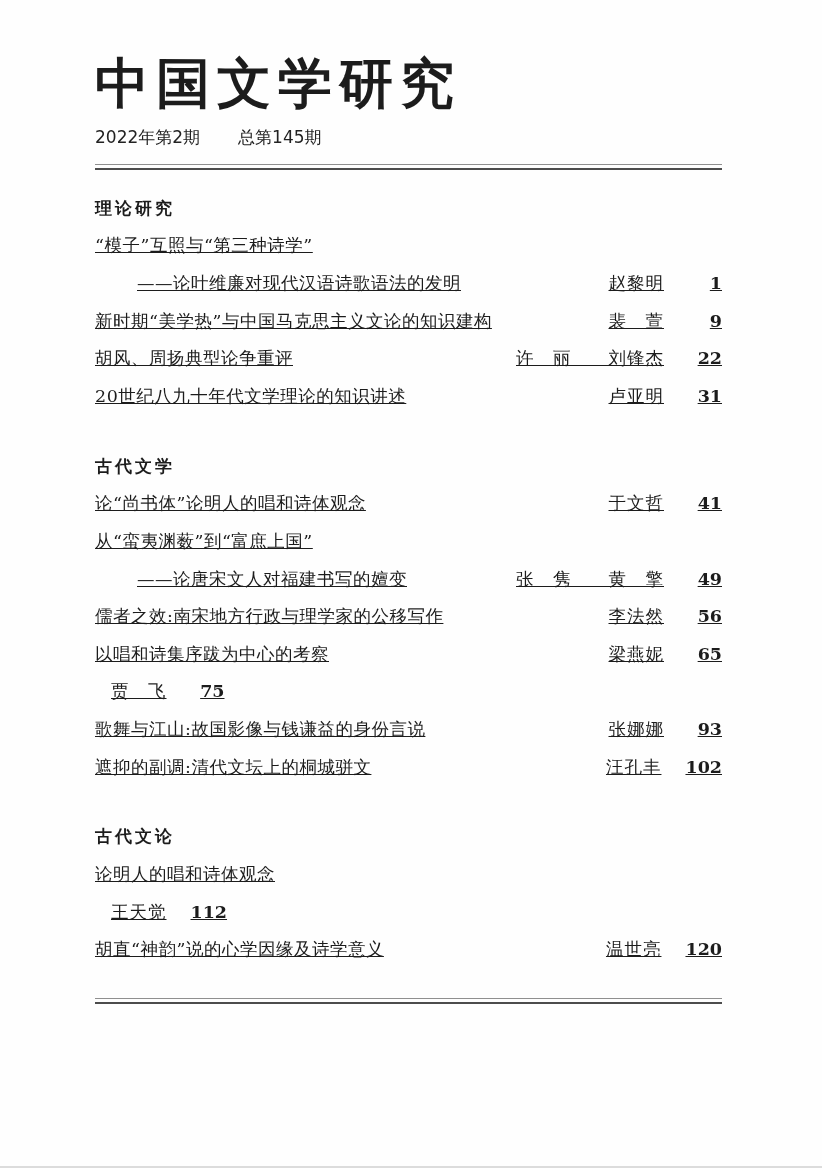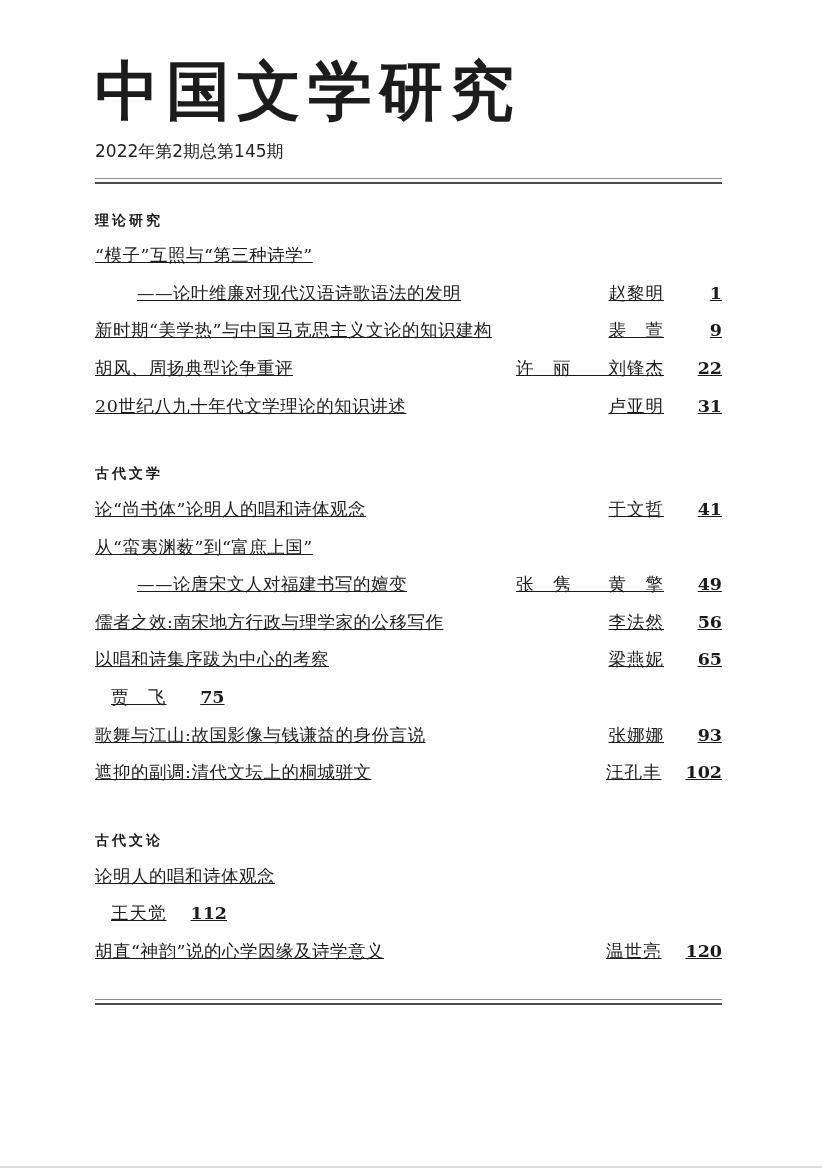"中国文学研究" .masthead-title { font-size: 64px -> 54px }
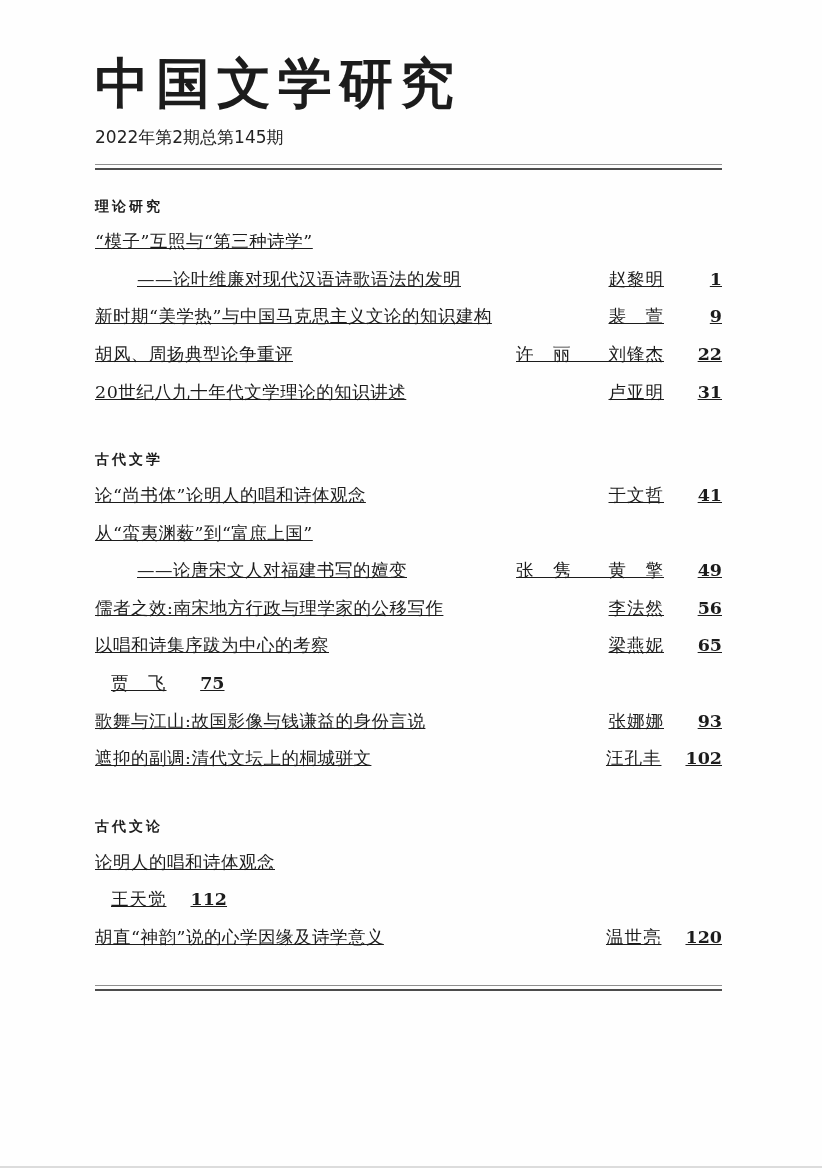"2022年第2期" .issue-line { gap: none -> 38px }
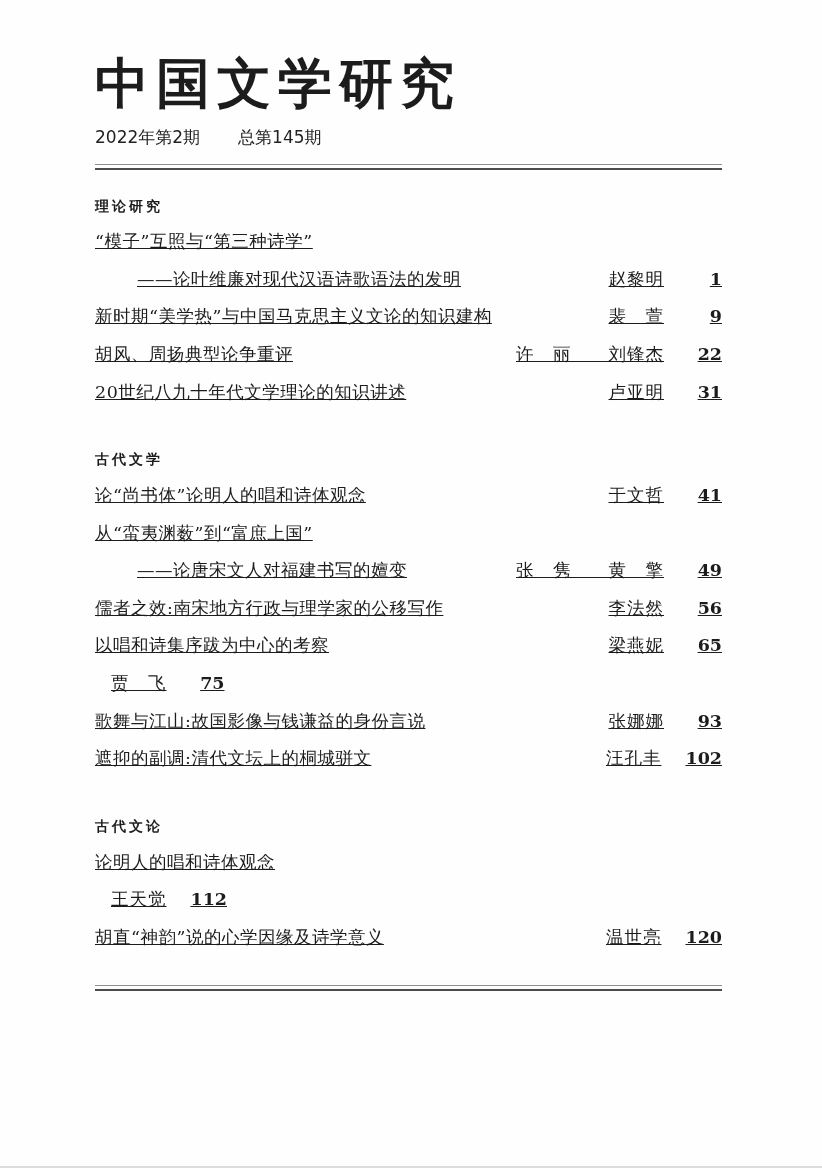"理论研究" .section-heading { font-size: 14px -> 17px }
